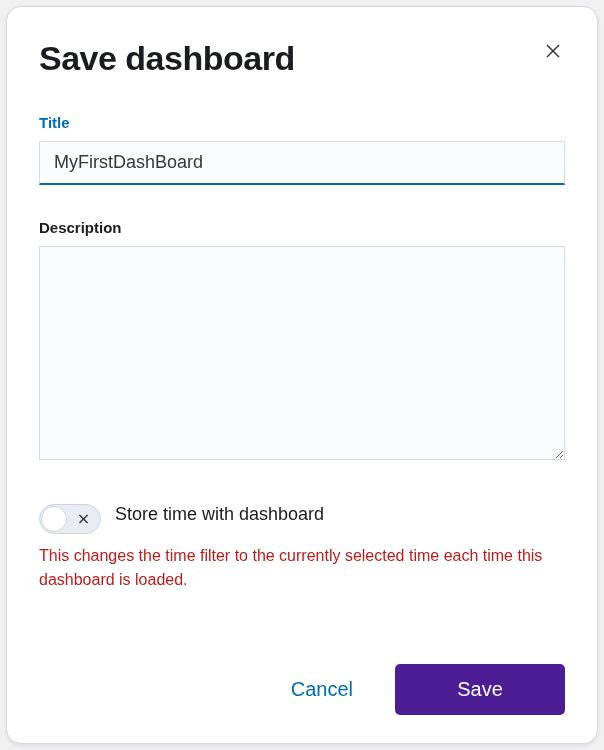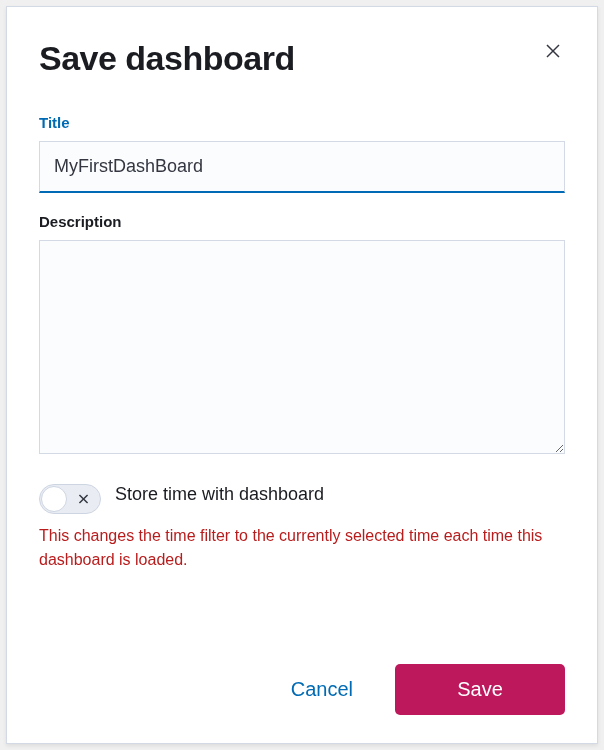"Save dashboard" .modal { border-radius: 0 -> 15px }
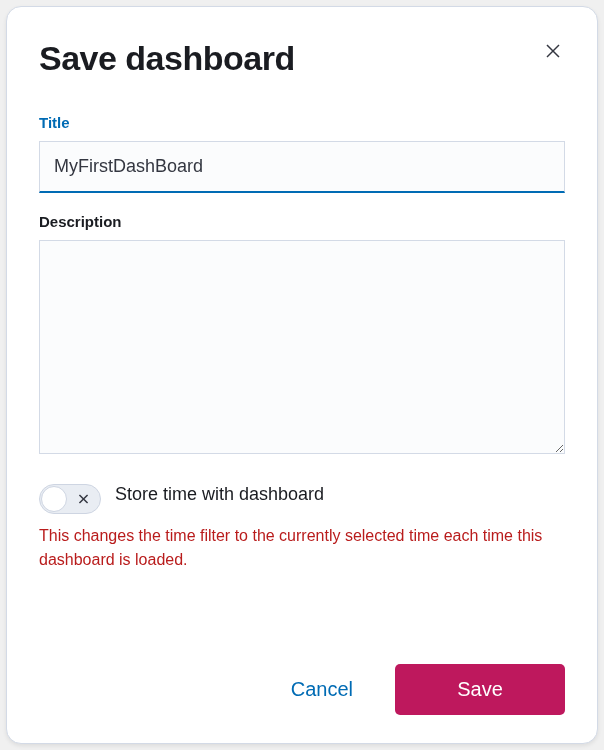"Title" .form-group { margin-bottom: 20px -> 34px }
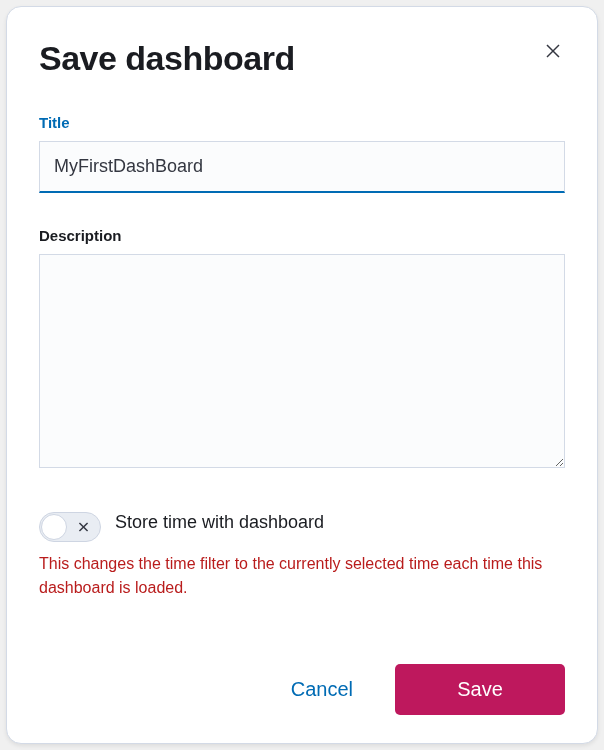"MyFirstDashBoard" .text-input { height: 52px -> 44px }
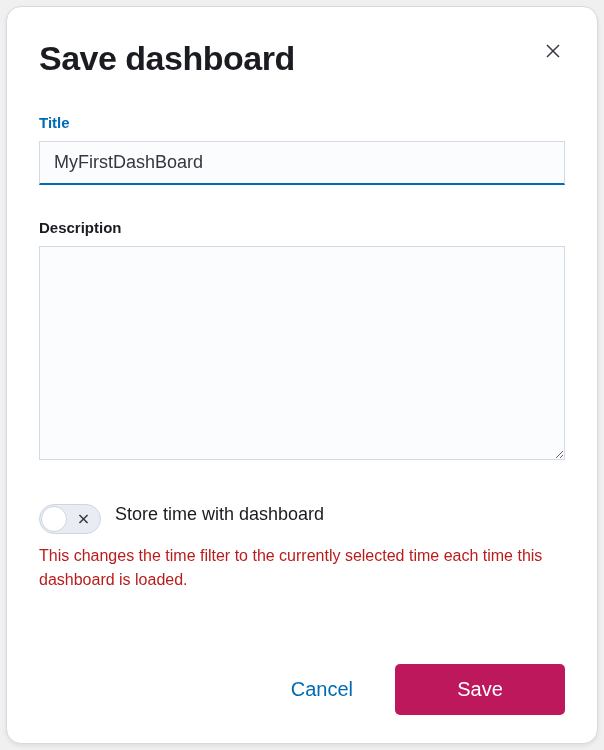"Save" .btn-save { background: #be185d -> #4c1d95 }
